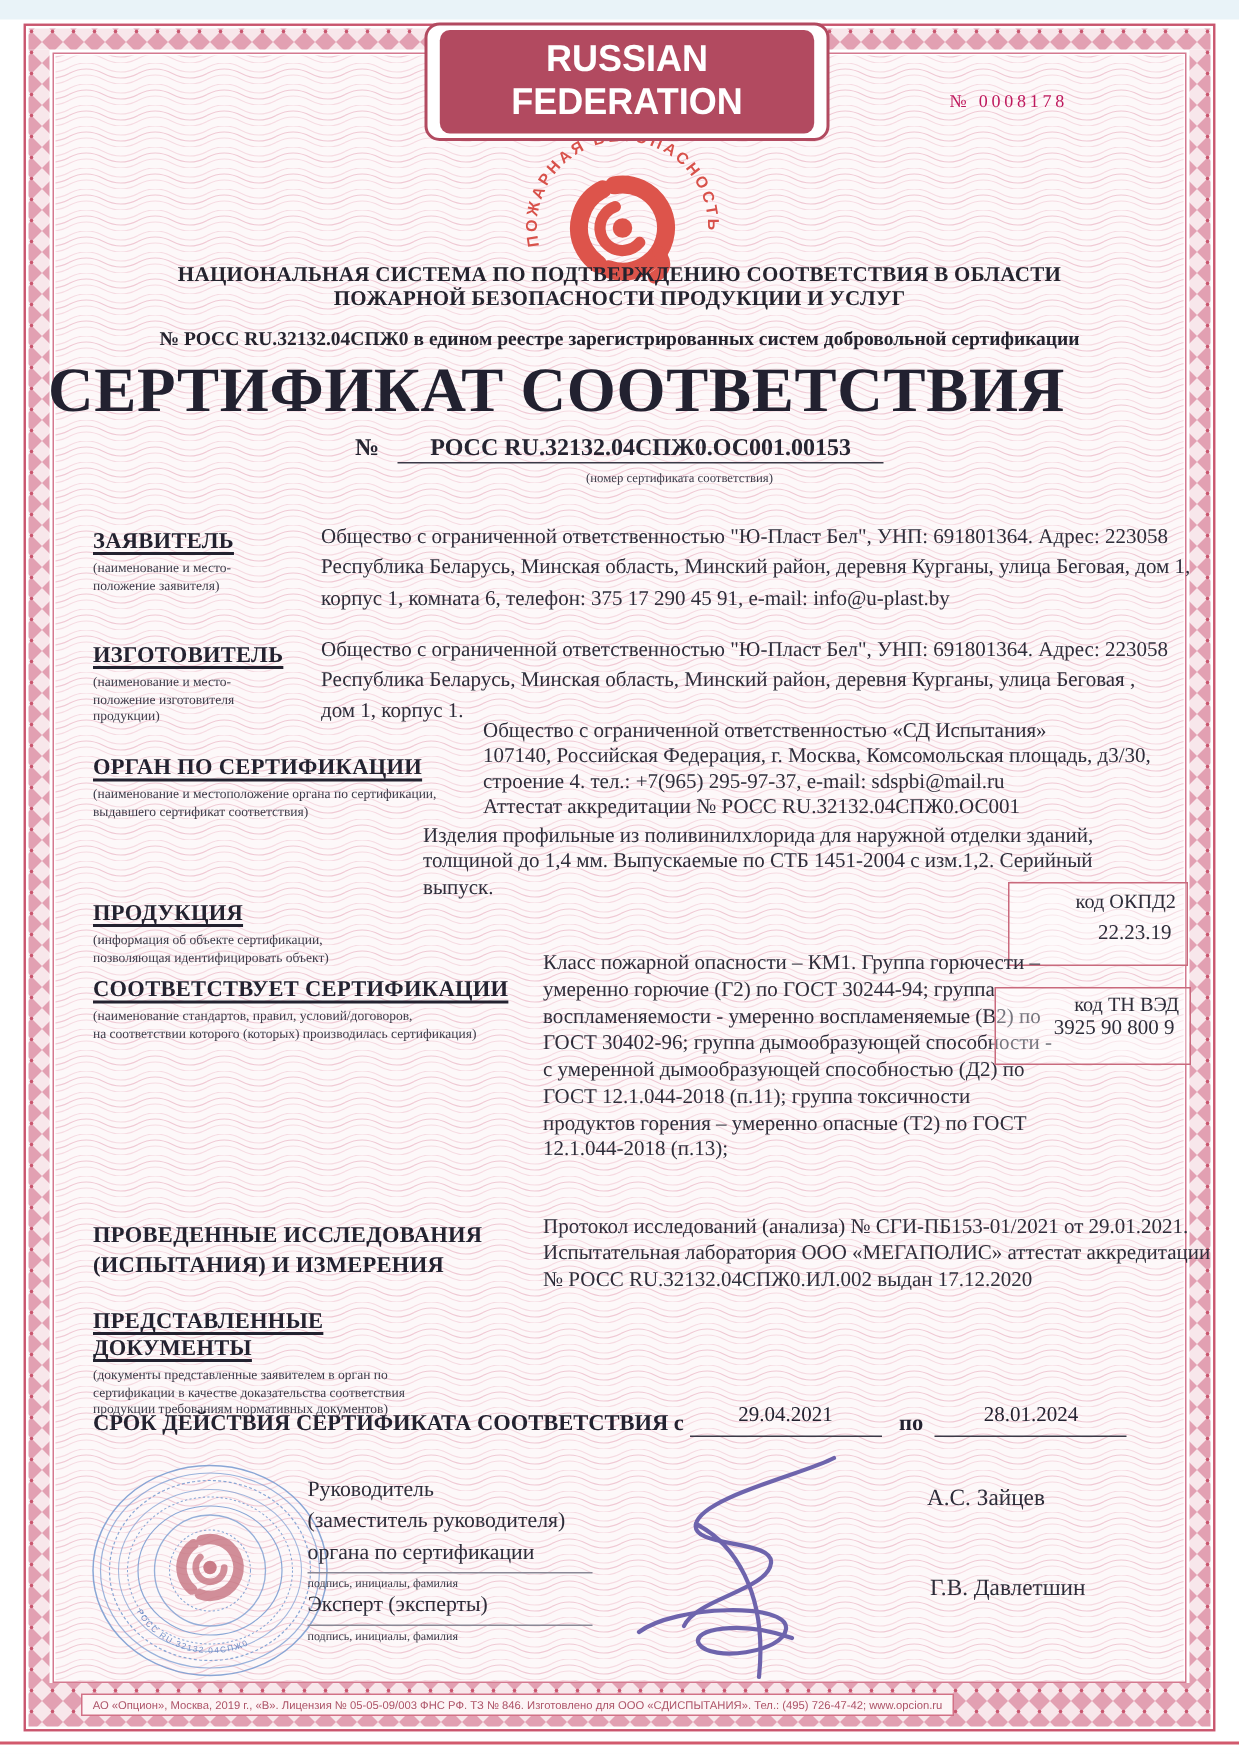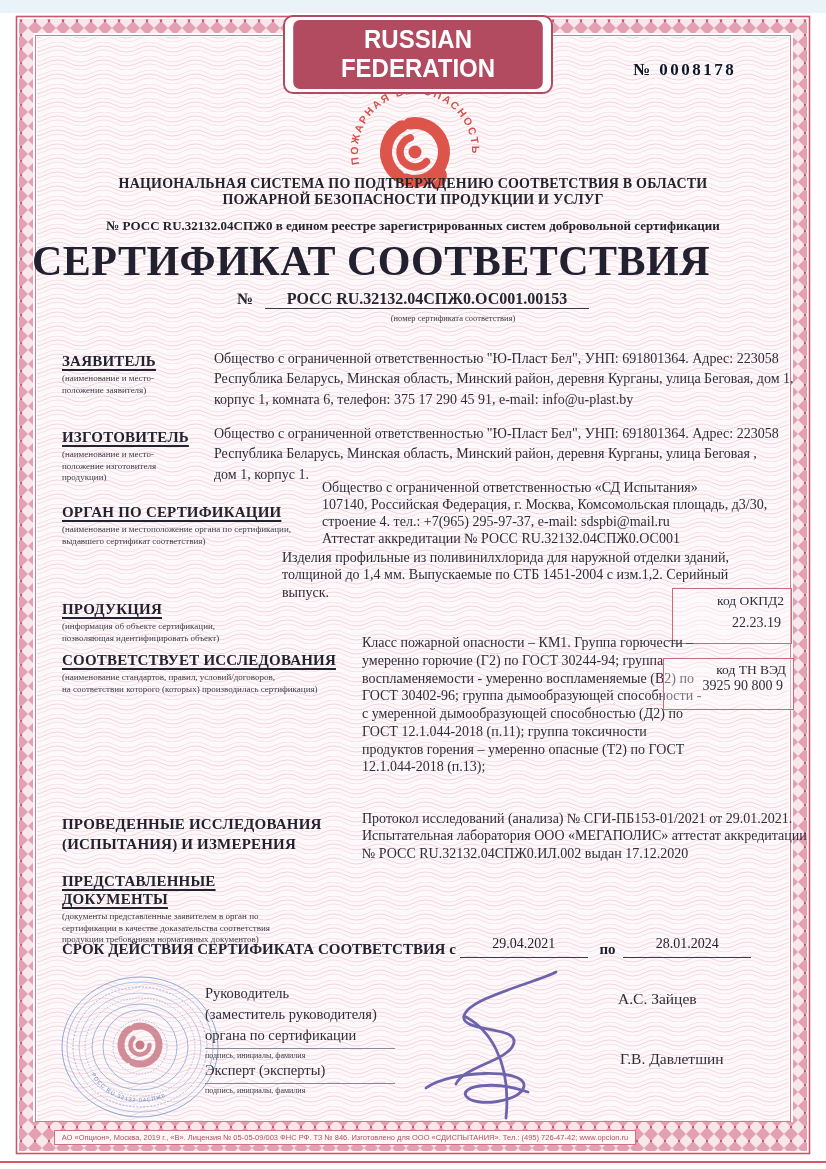"№ 0008178" .blank-no { color: #0f172a -> #be185d; font-size: 17px -> 12px; font-weight: 700 -> 400 }
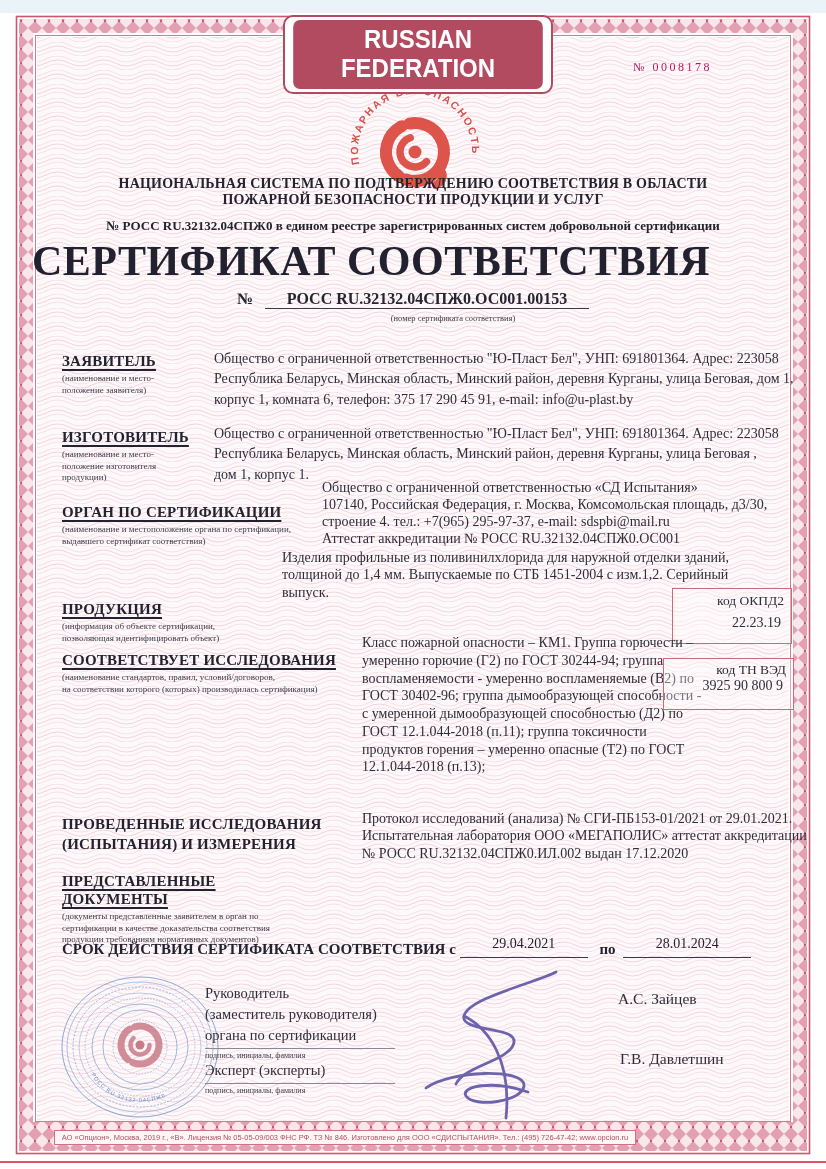"СООТВЕТСТВУЕТ ИССЛЕДОВАНИЯ" span.lab { text: ИССЛЕДОВАНИЯ -> СЕРТИФИКАЦИИ }
